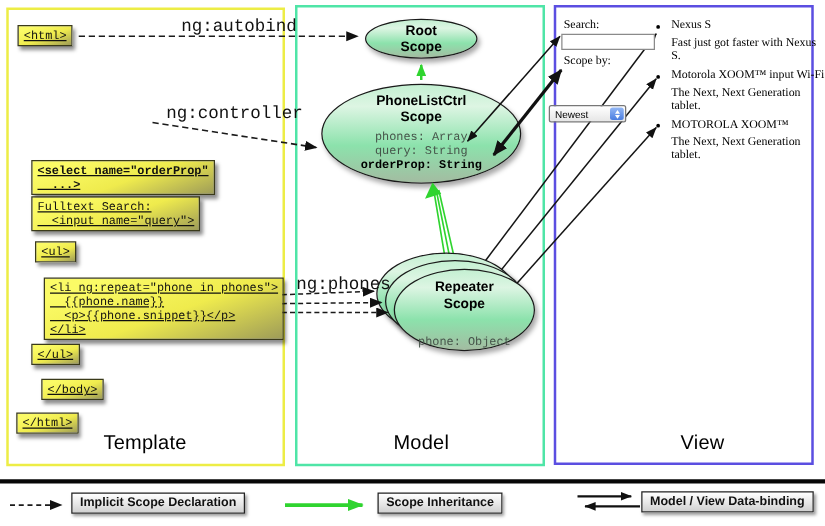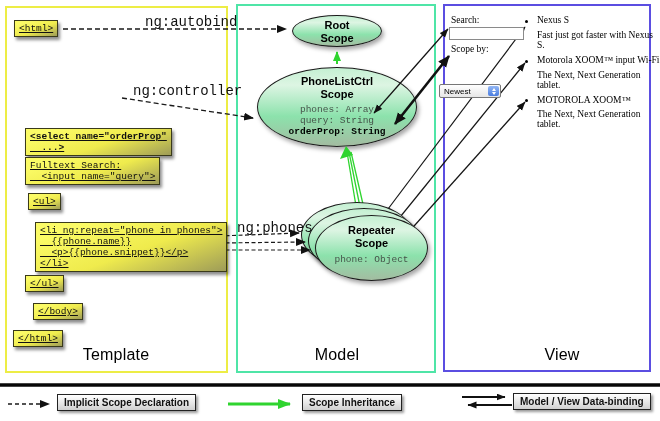"phone: Object" div.scope-prop { margin-top: 3px -> 17px }
